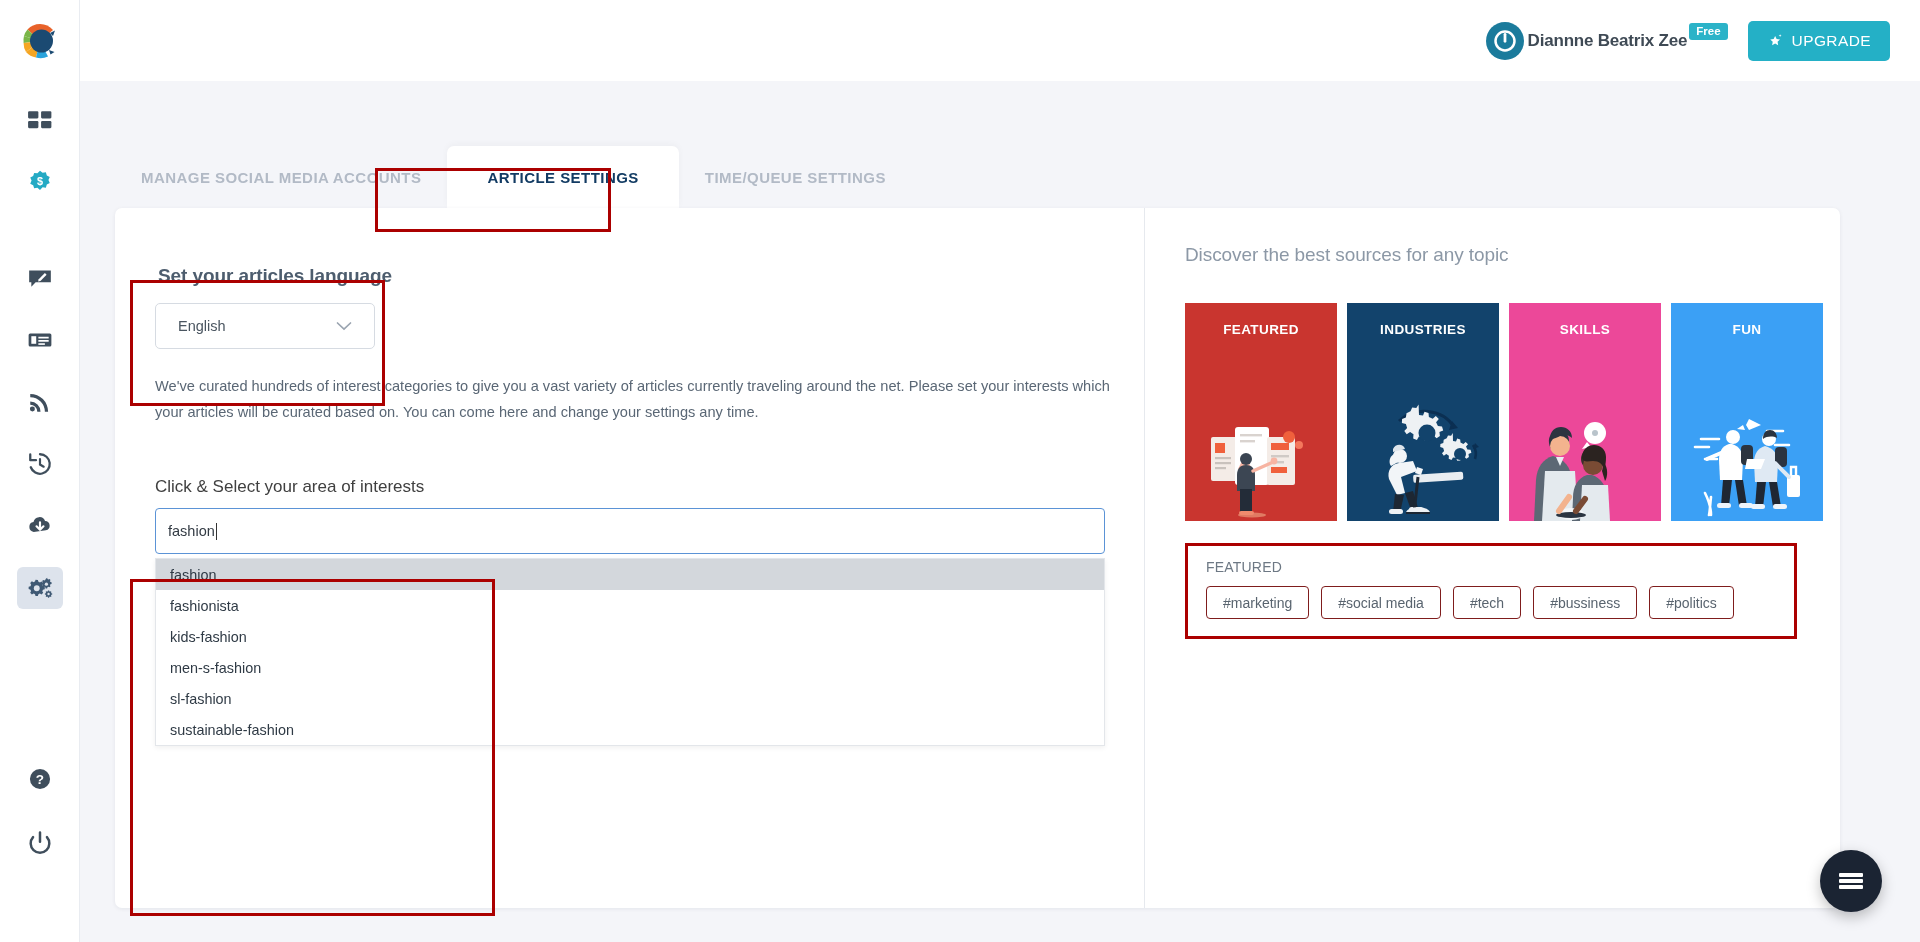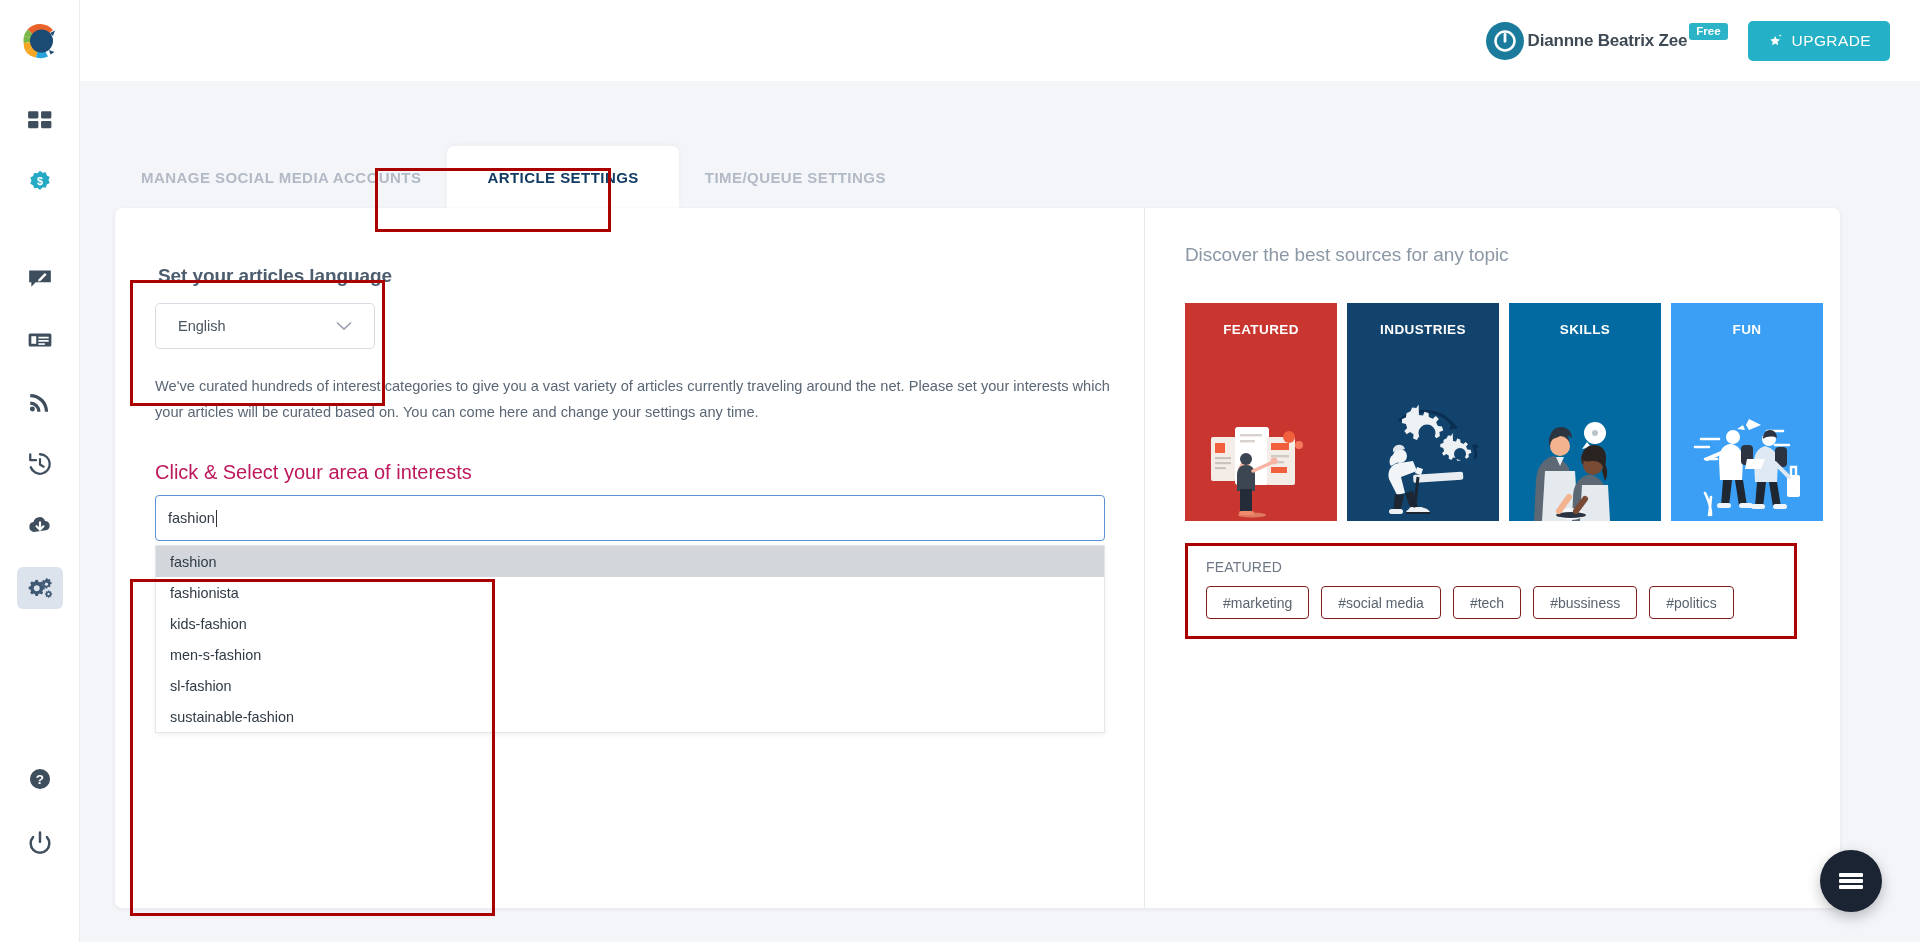"SKILLS" div.cat-card { background: #0369a1 -> #ec4899 }
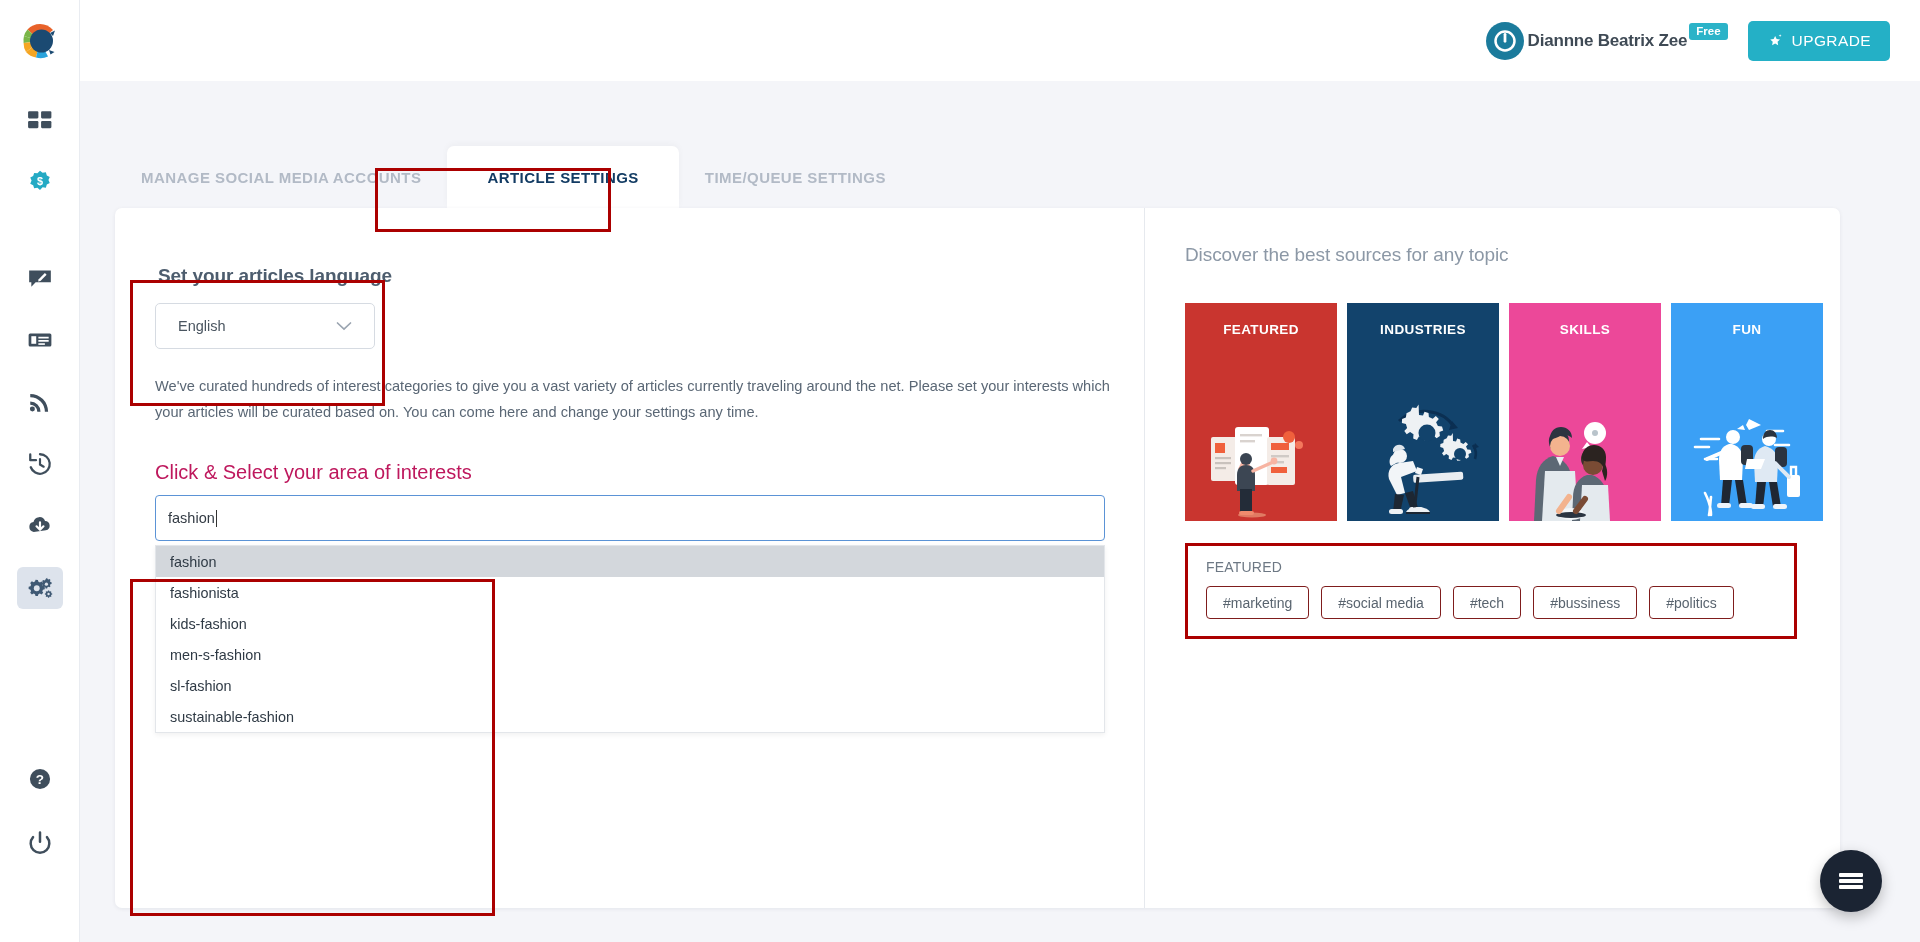"Click & Select your area" .combo-label { color: #be185d -> #404040; font-size: 20px -> 17px; margin-top: 36px -> 52px }
